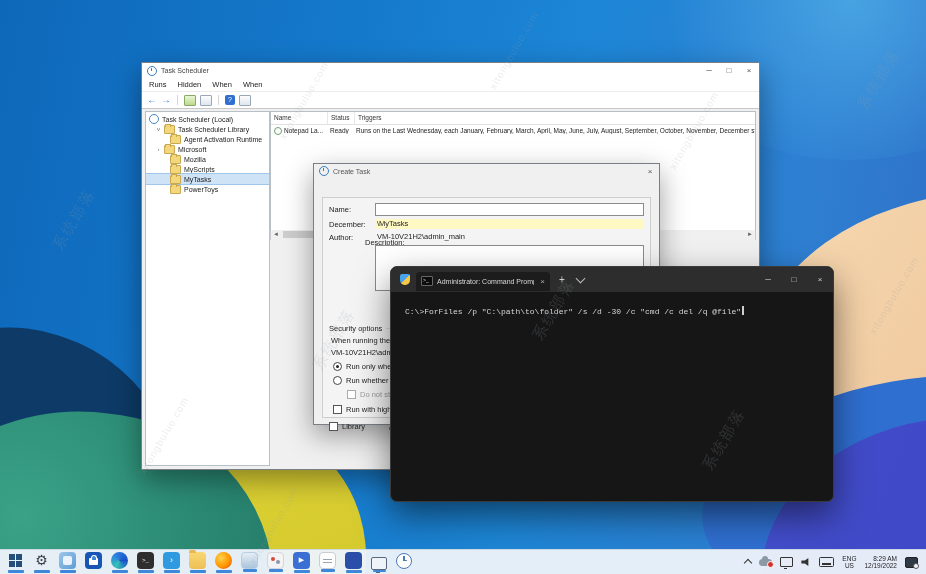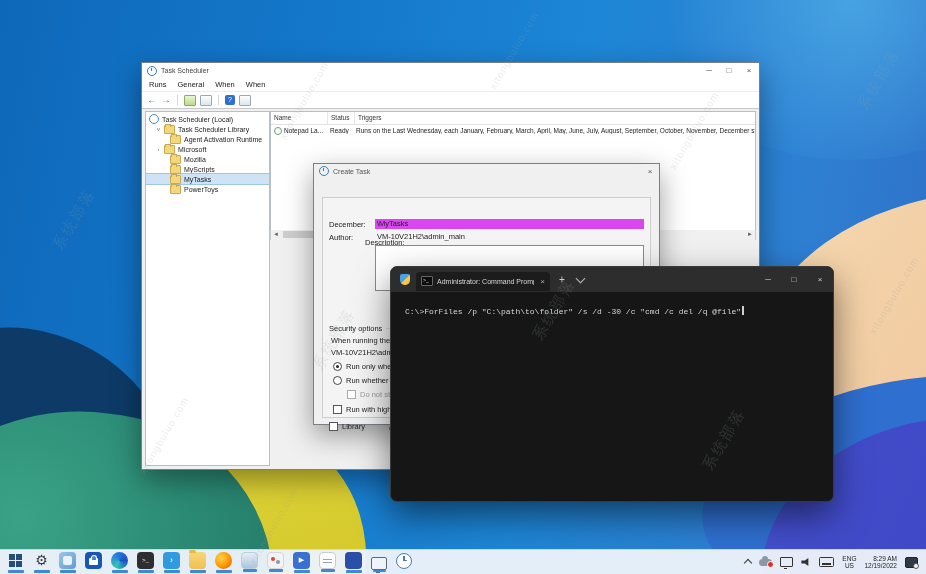"General" span { text: General -> Hidden }
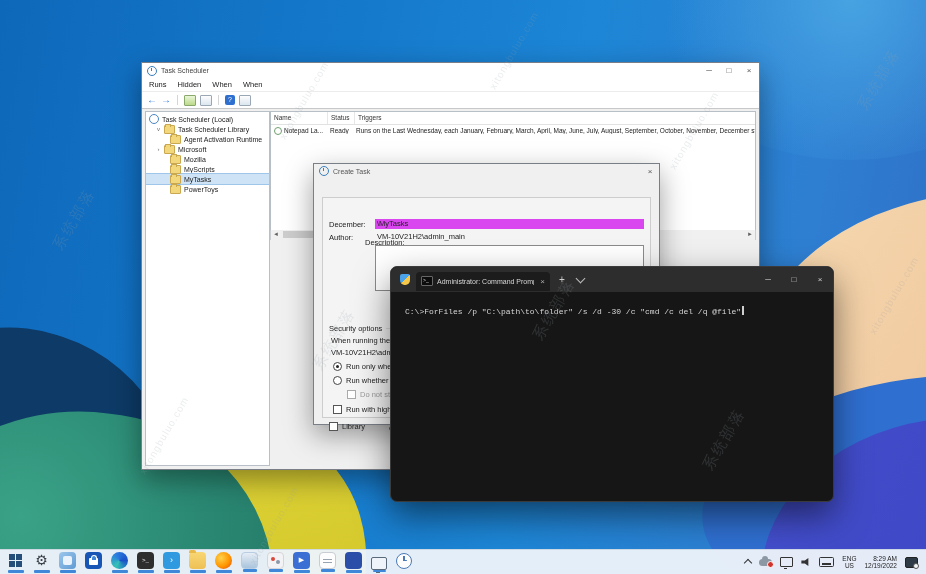"Name:" div.ct-row { html: none -> <div> <span>Name:</span> <span></span> </div> }
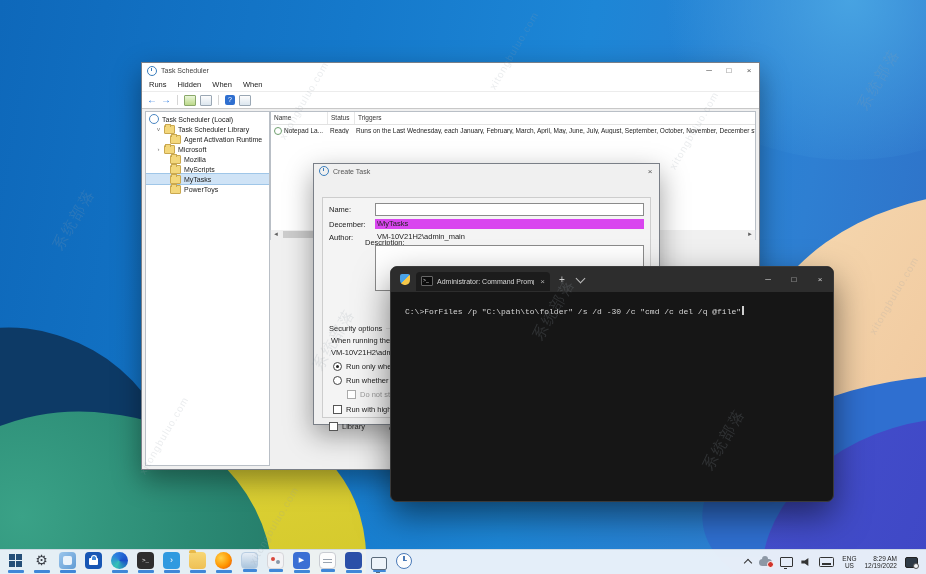"\MyTasks" .ct-static { background: #d946ef -> #fef9c3 }
